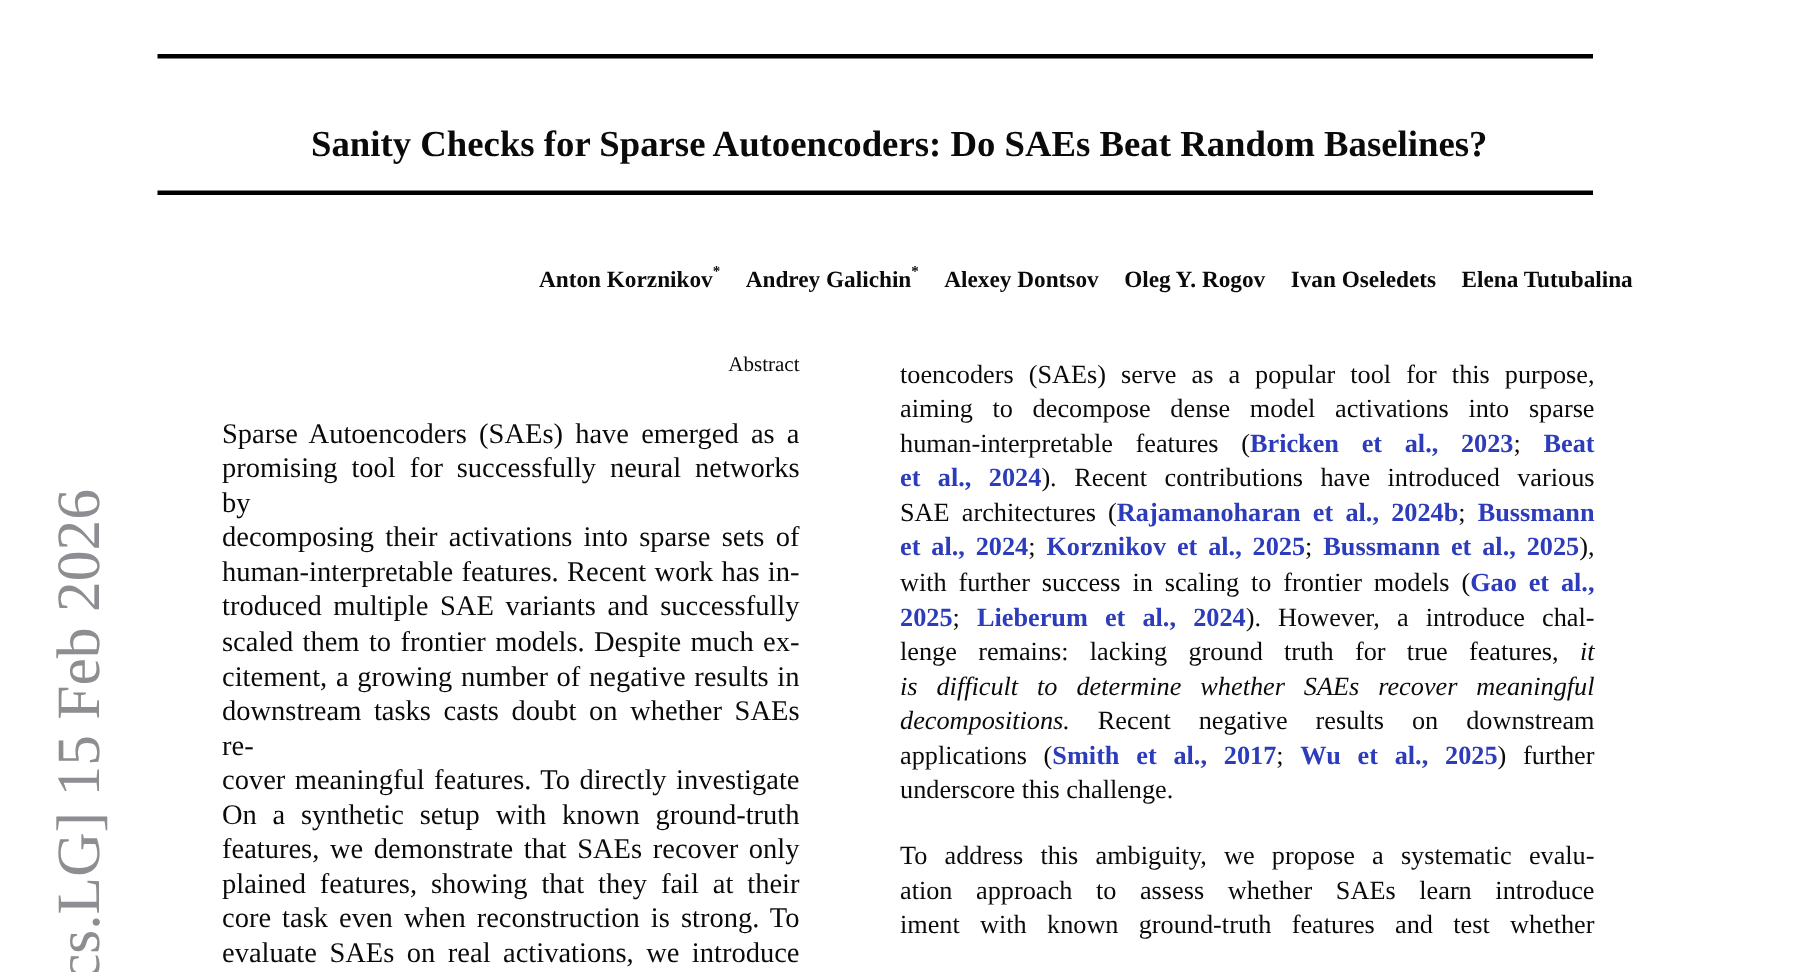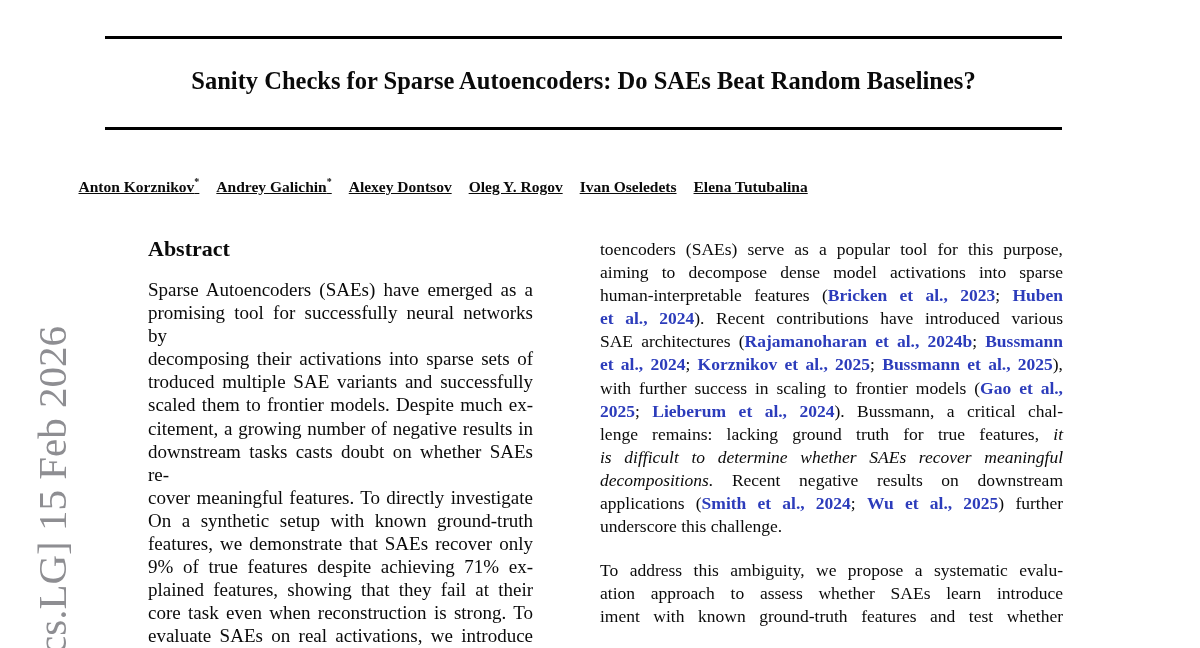"Sanity Checks for Sparse Autoencoders:" h1.title { margin: 0 -> 16px }
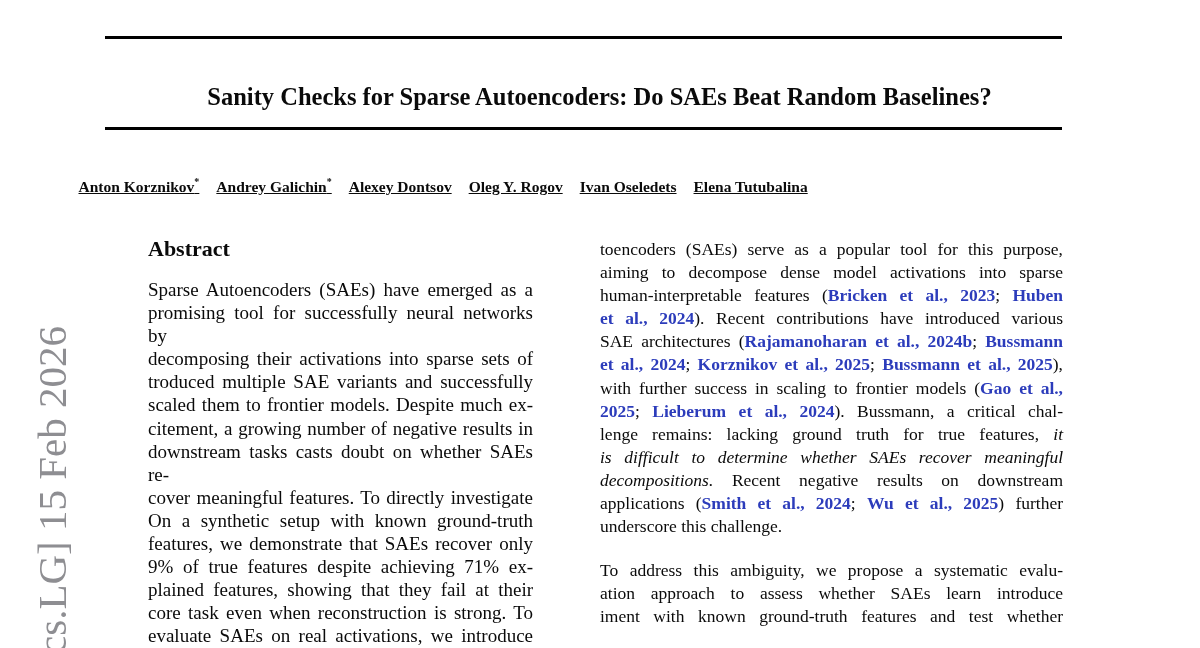"Anton Korznikov* Andrey Galichin* Alexey" .authors { text-align: left -> right; text-decoration: underline -> none }
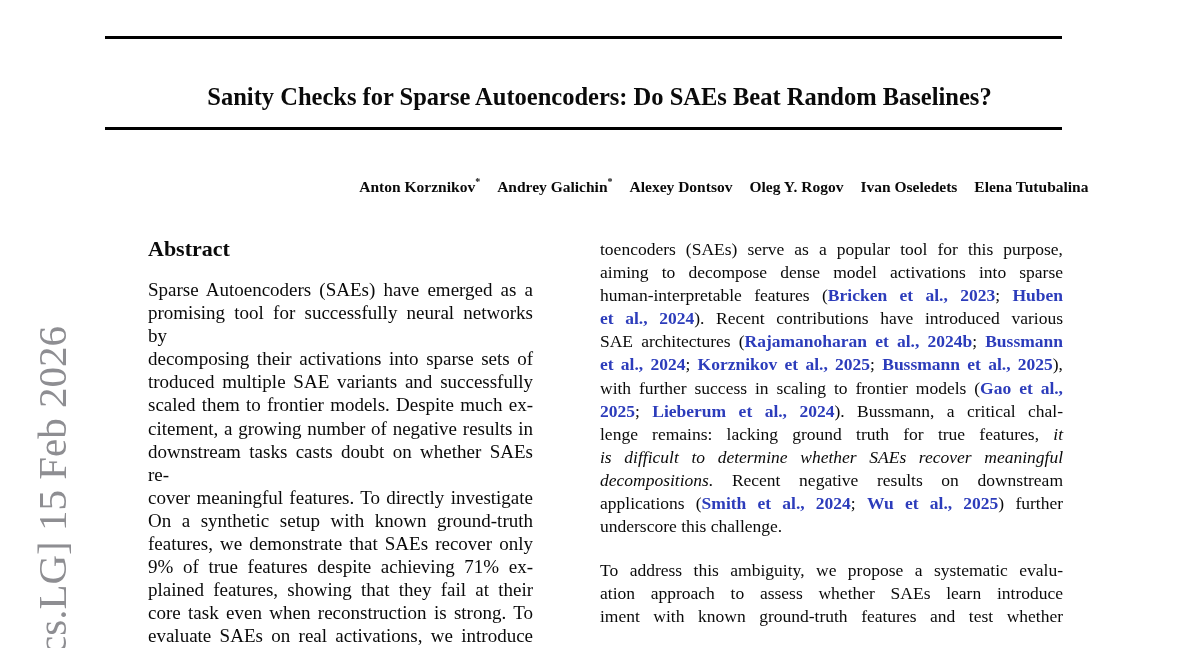"Abstract" .abstract-heading { font-size: 22px -> 14px; font-weight: bold -> normal; text-align: left -> right }
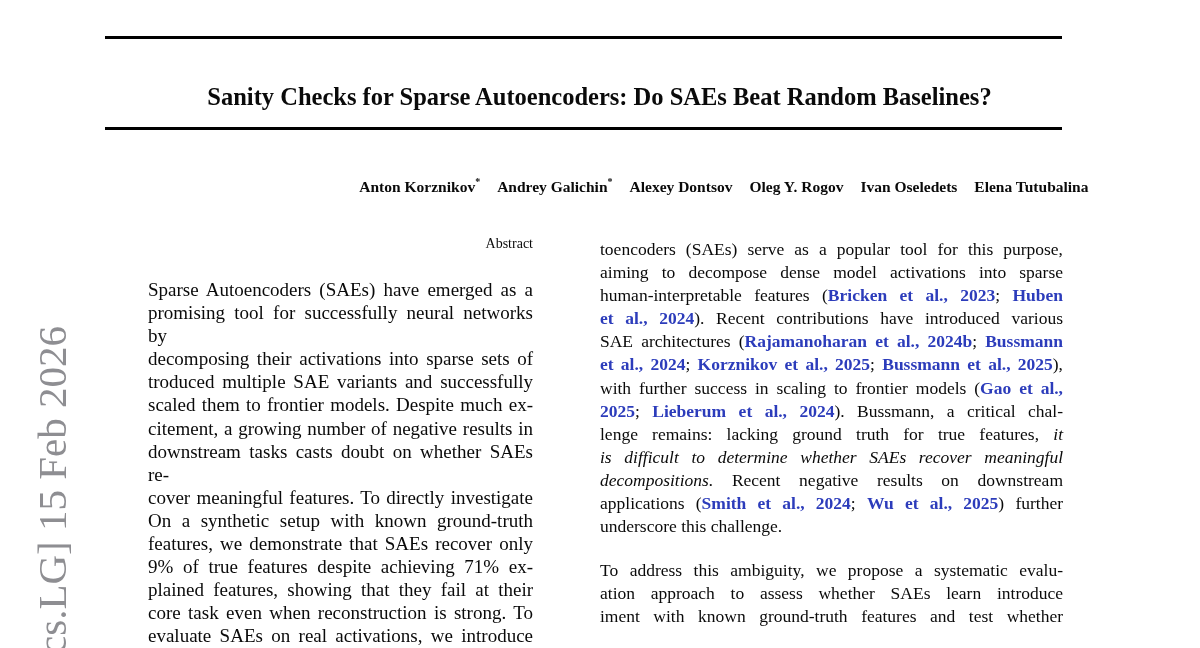"Huben" span.cite { text: Huben -> Beat }
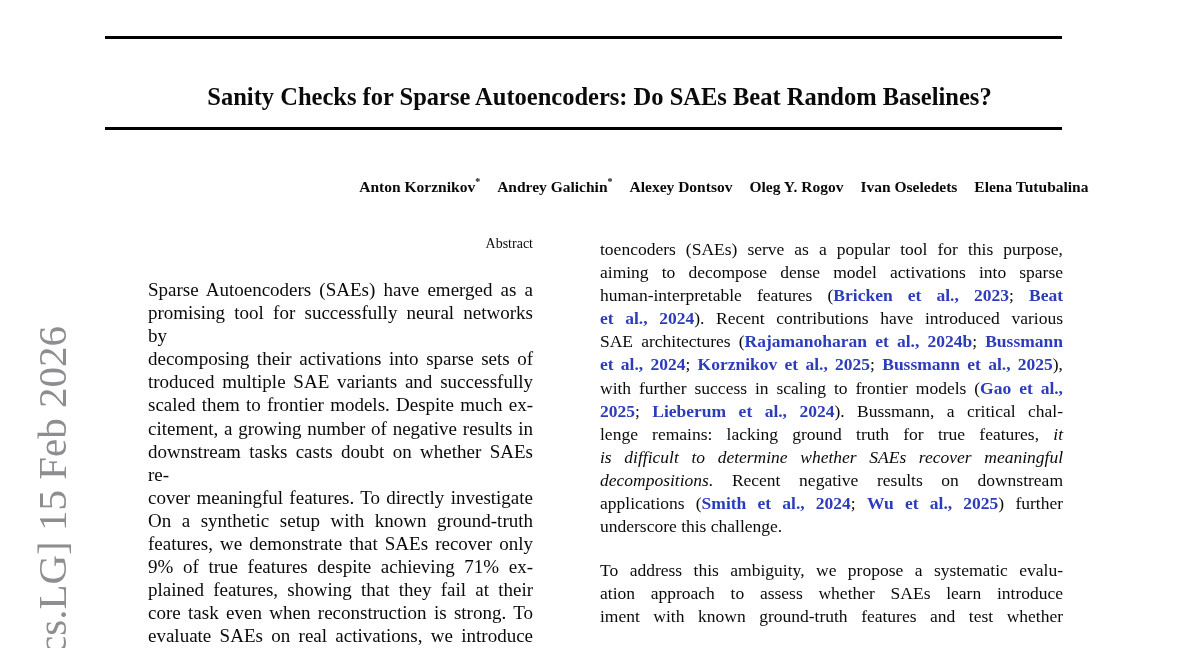"human-interpretable features. Recent" div.jline { html: none -> <div>human-interpretable features. Recent work has in-</div> }
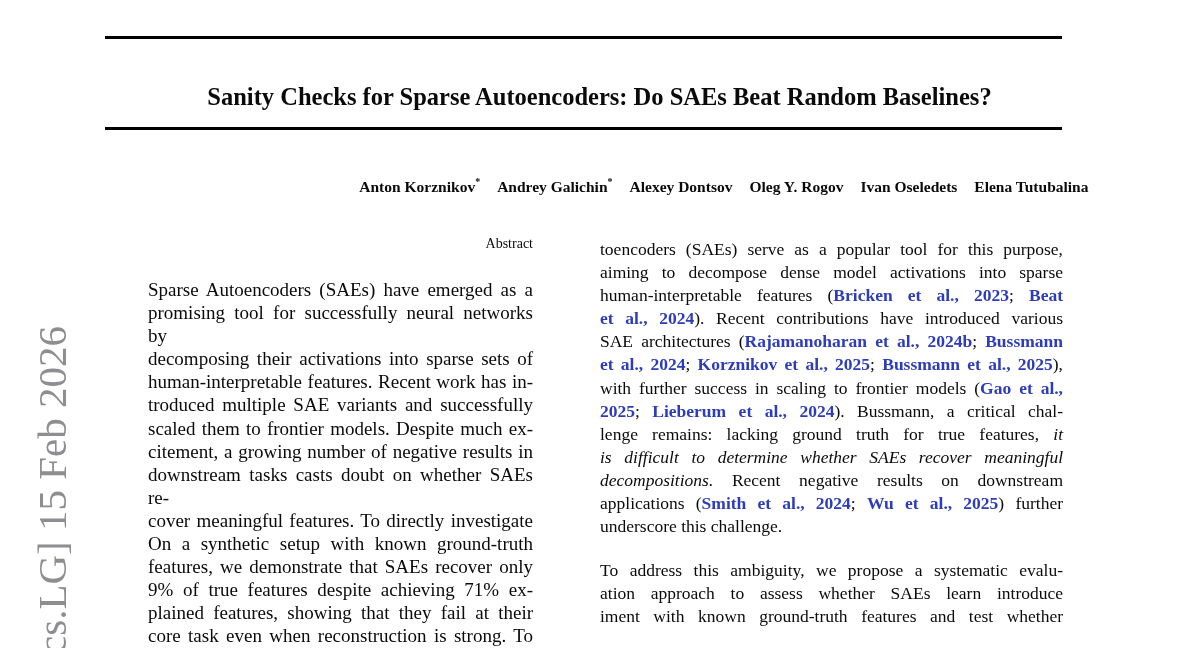"). Bussmann, a critical chal-" span { text: Bussmann, a critical -> However, a introduce }
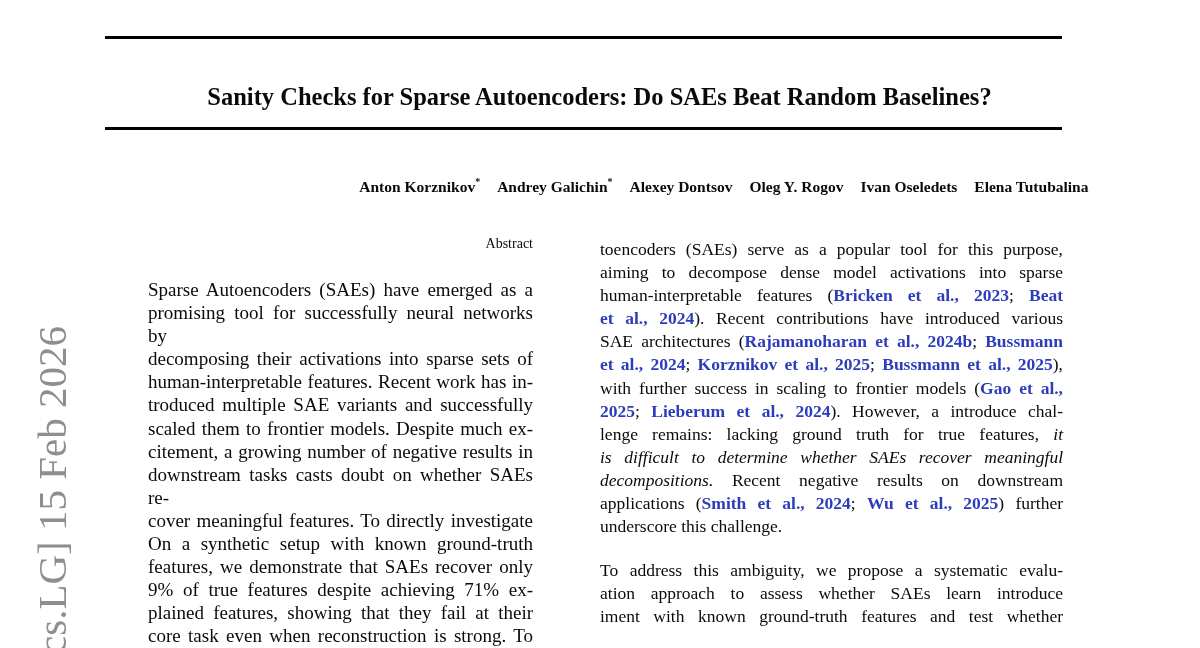"Smith et al., 2024" span.cite { text: 2024 -> 2017 }
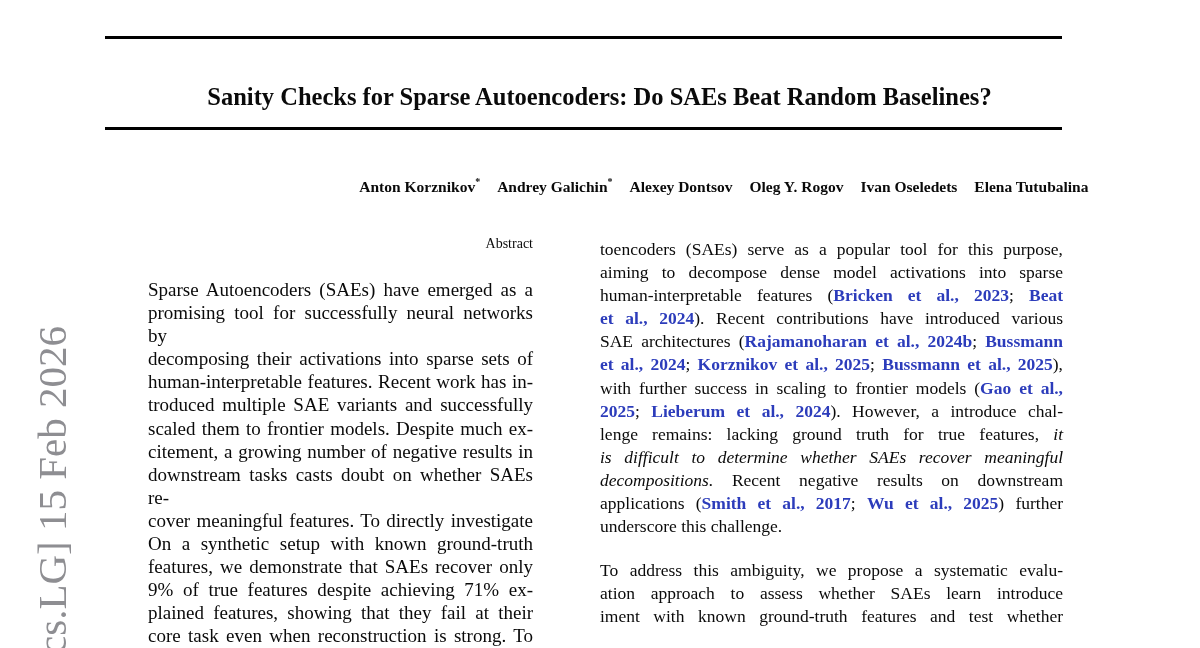"9% of true features despite" div.jline { html: <div>9% of true features despite achieving 71% ex-</div> -> none }
